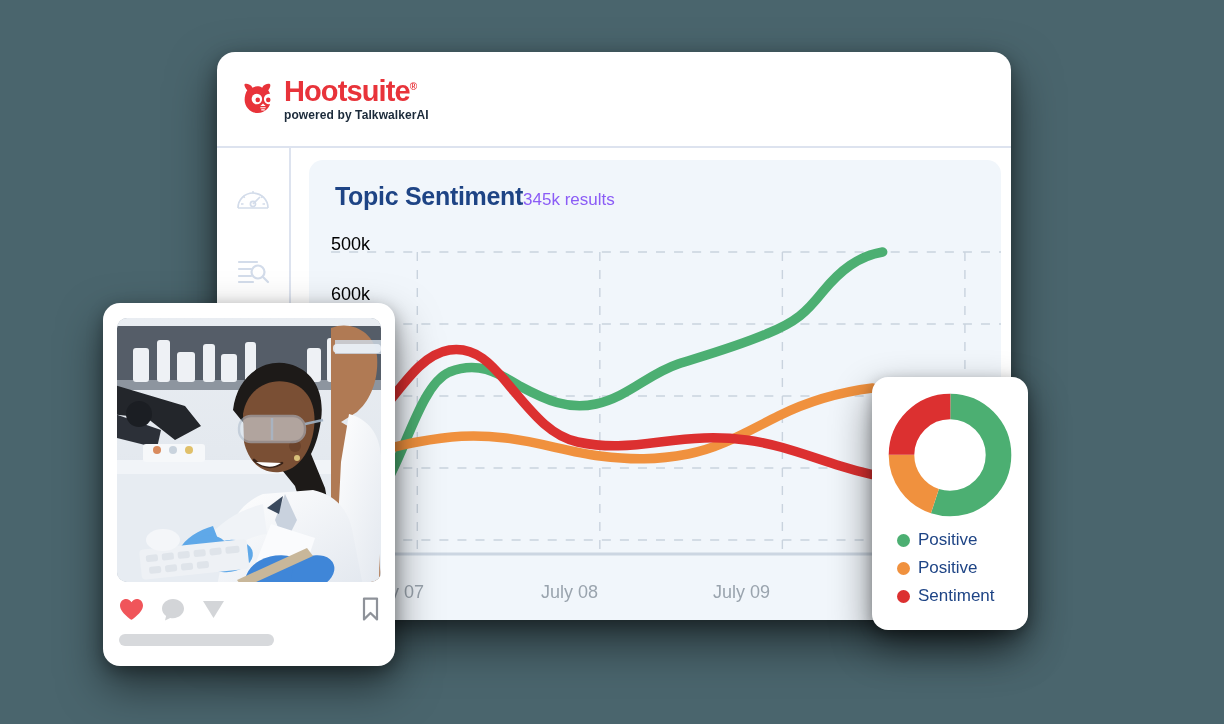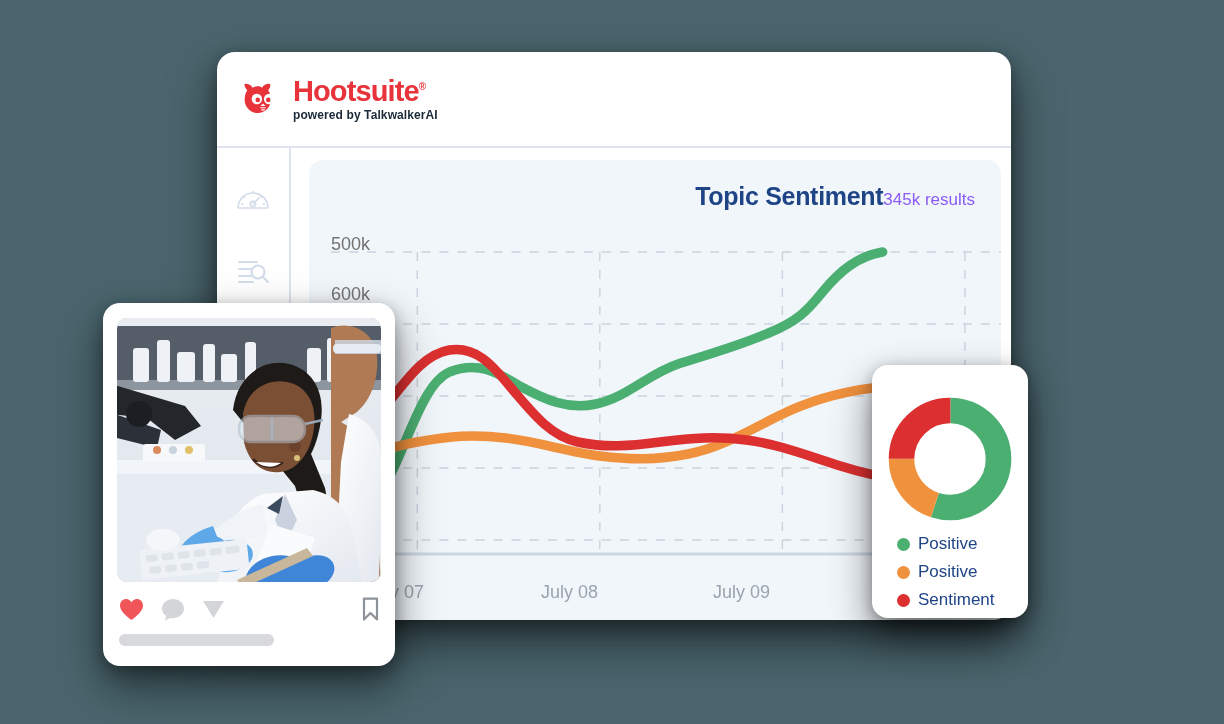"Hootsuite®" #brand-logo { gap: 9px -> none }
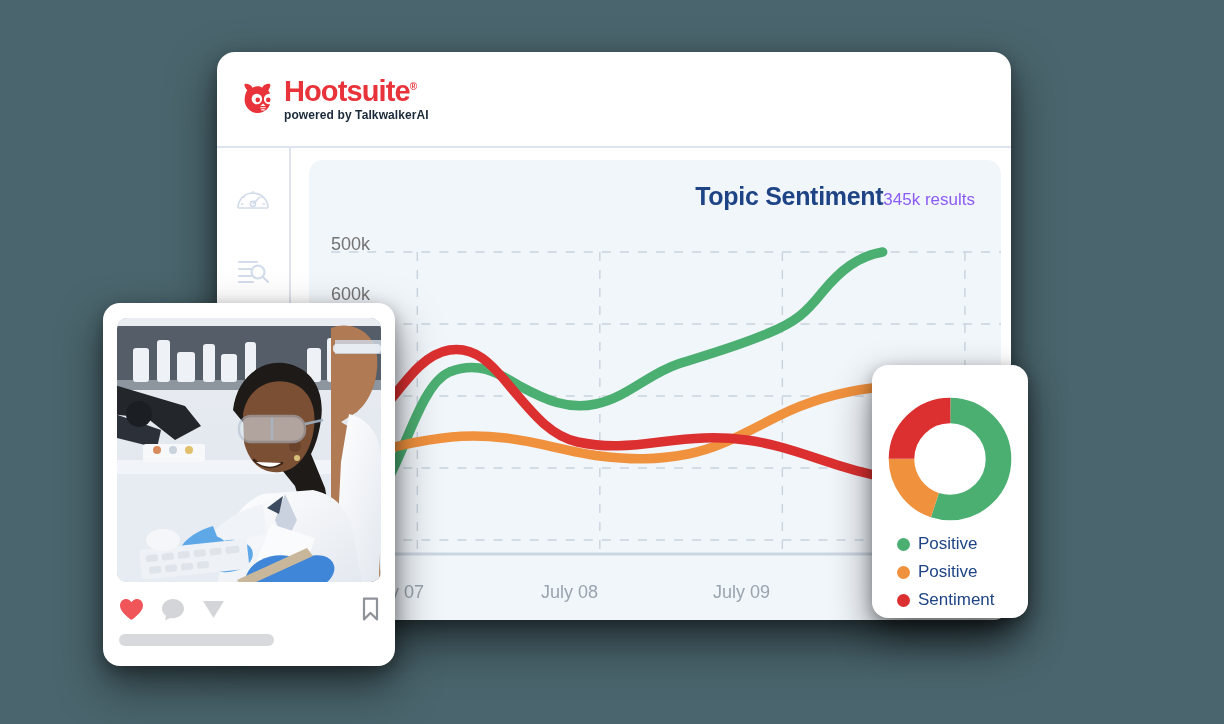"Topic Sentiment" #chart-header { justify-content: flex-end -> flex-start }
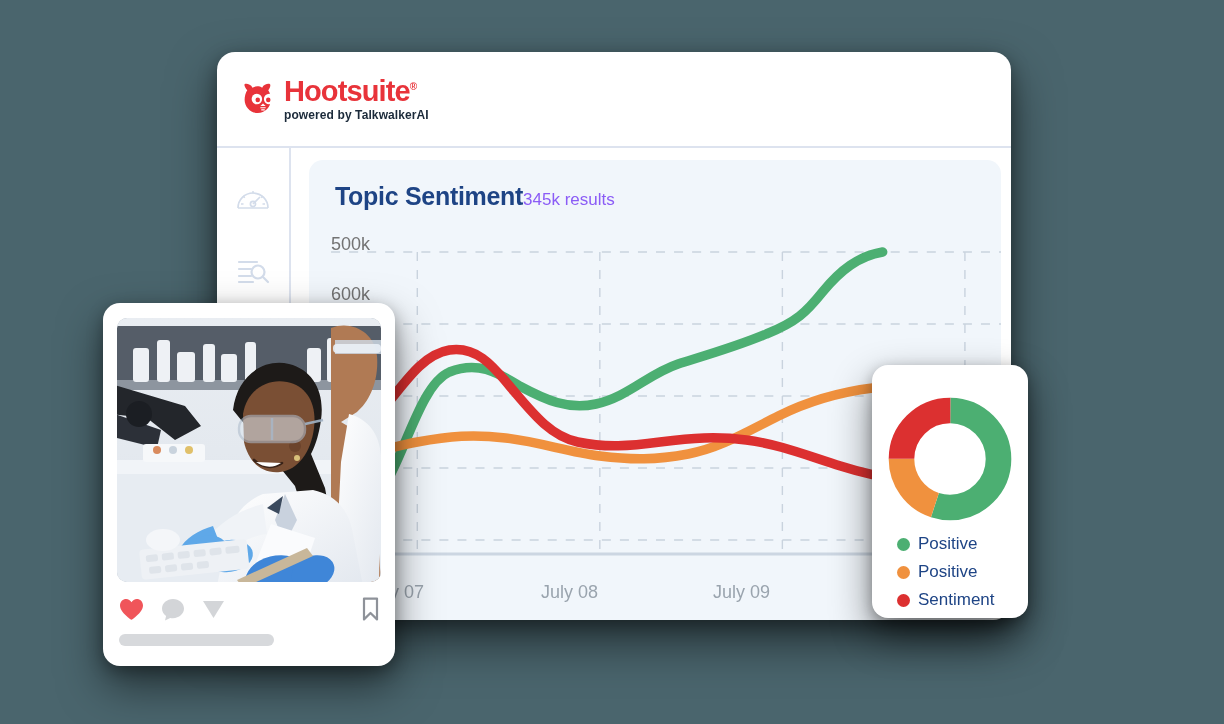"500k" .y-tick-label { color: #737373 -> #000000 }
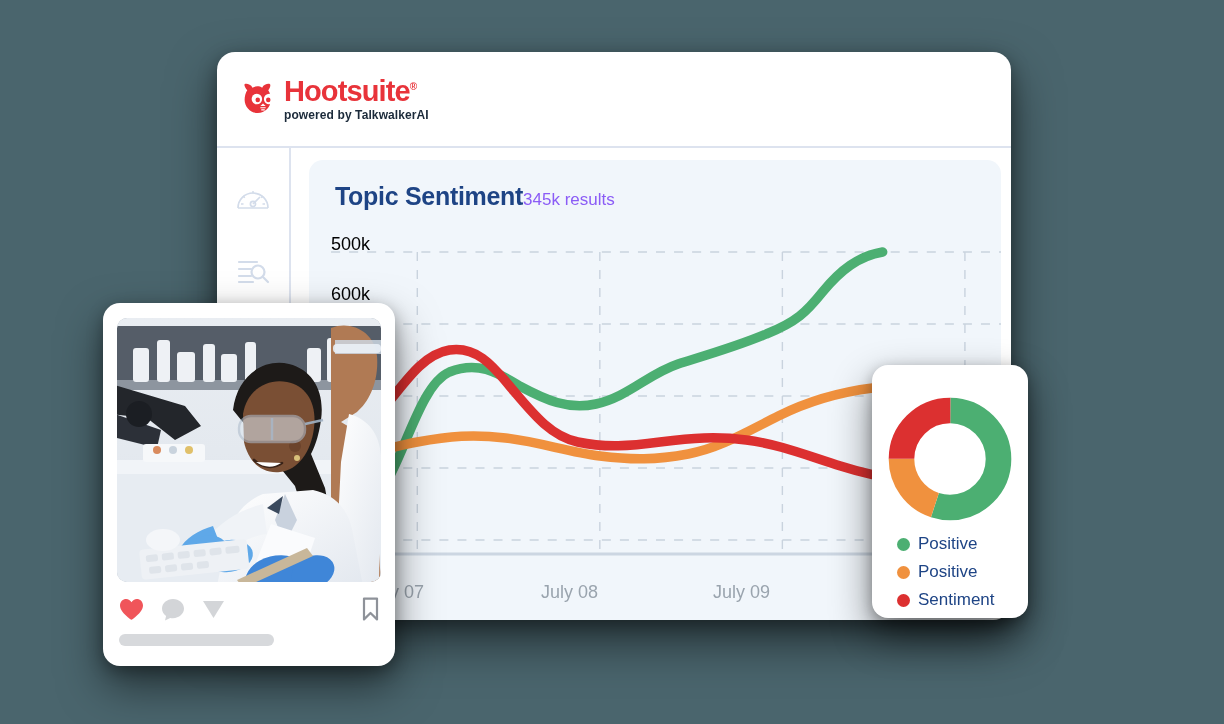"Positive" #donut-card { padding-top: 30px -> 14px; top: 365px -> 377px }
